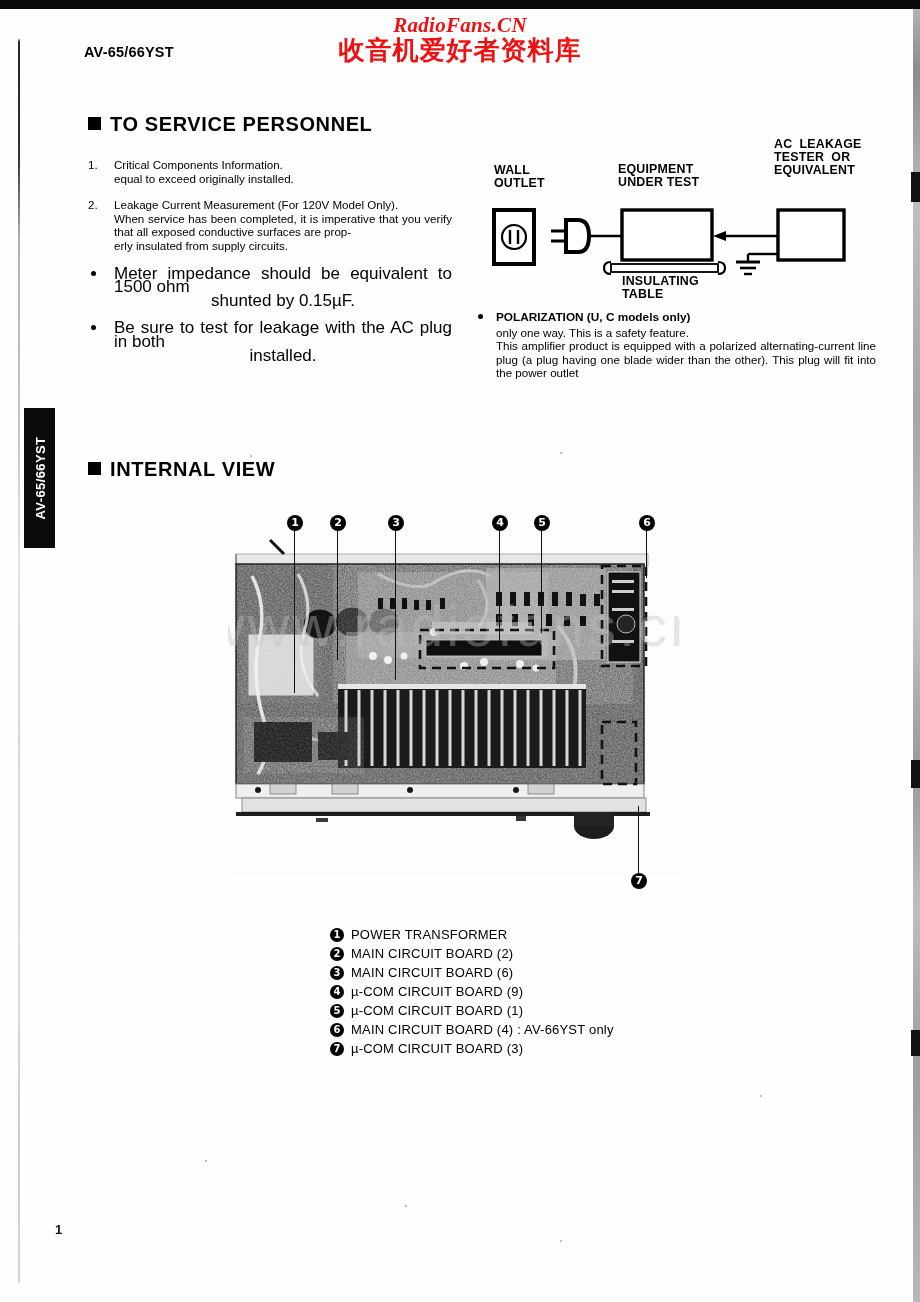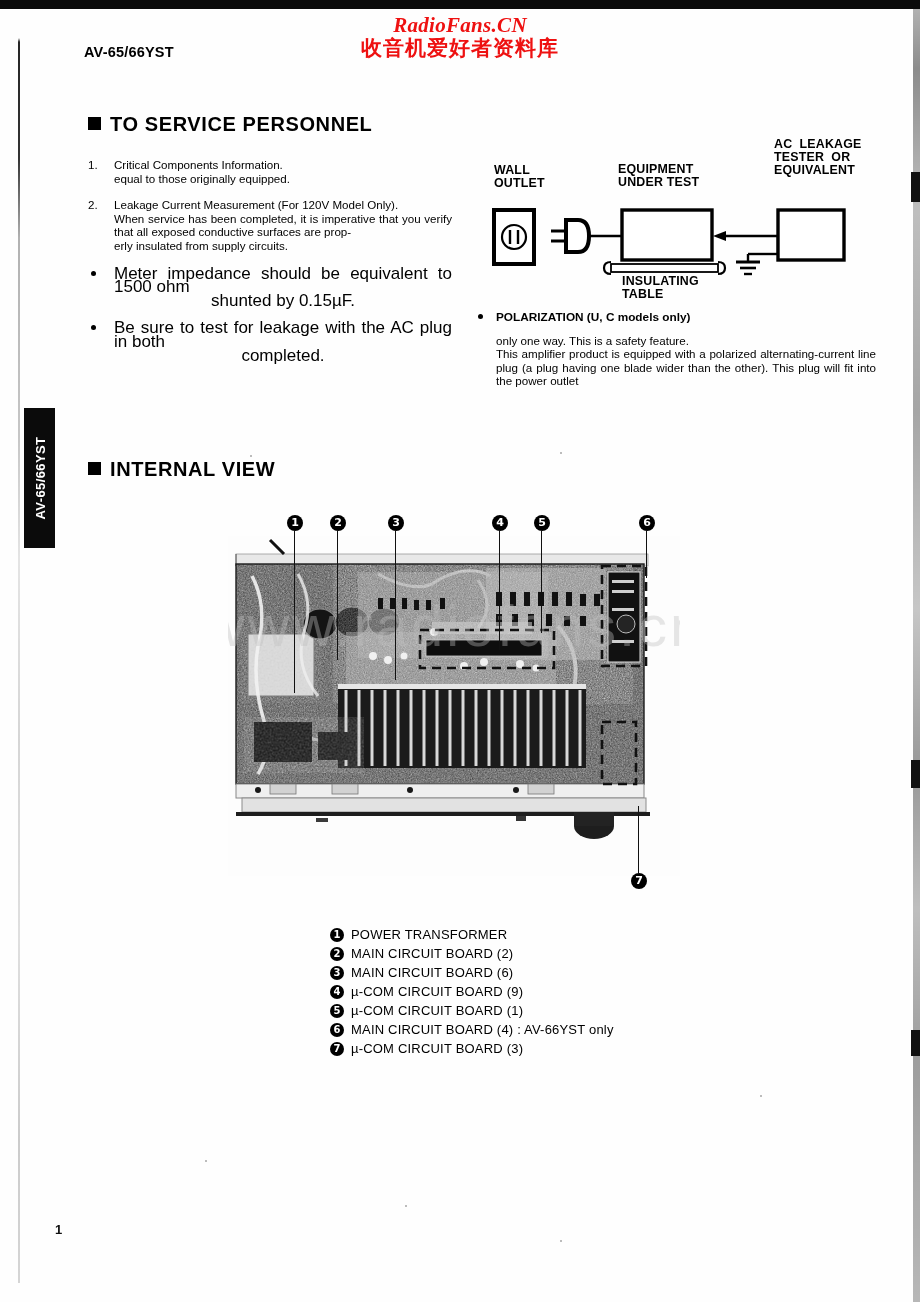"收音机爱好者资料库" .wm-line2 { font-size: 21px -> 26px }
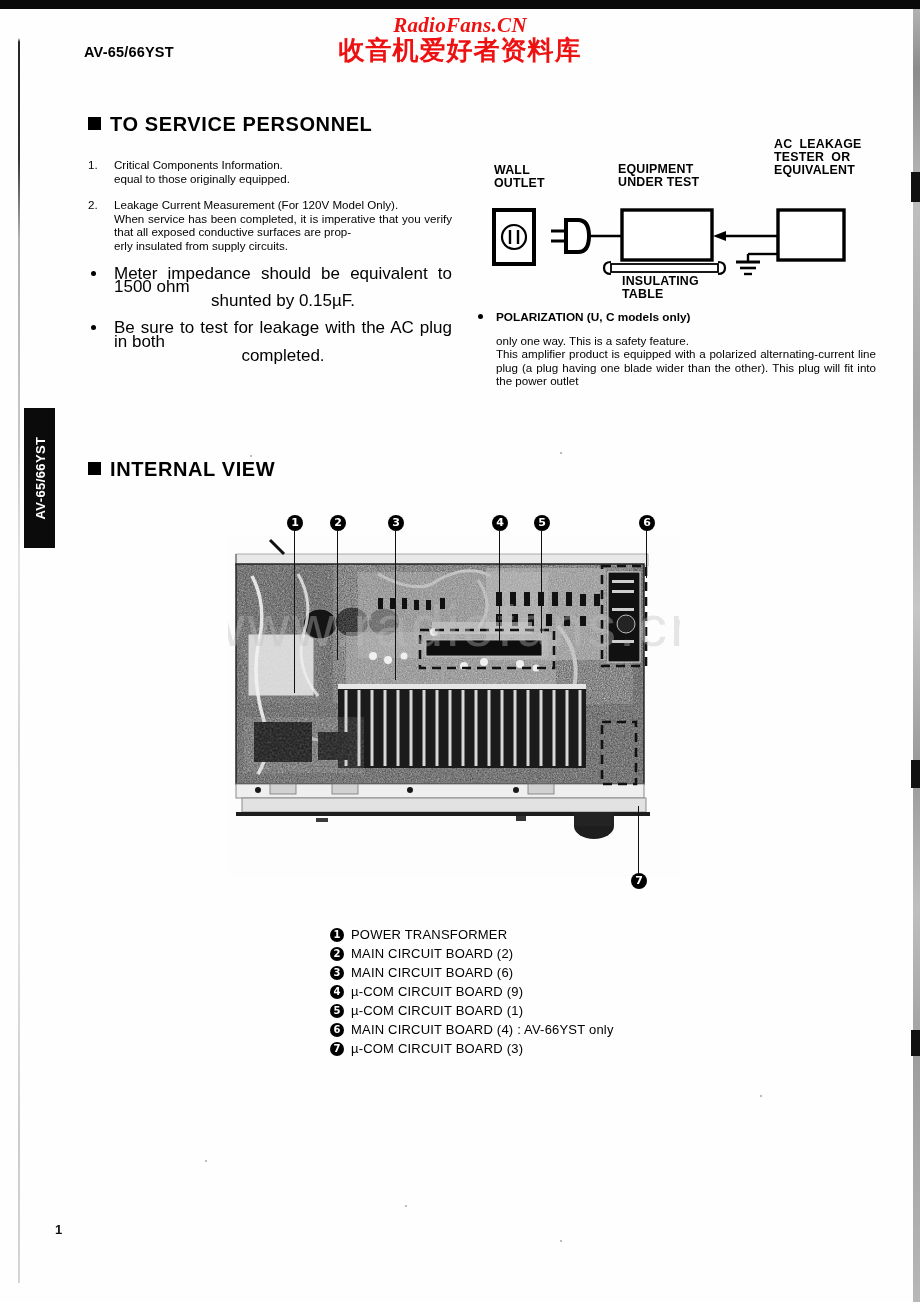"equal to those originally equipped." div.first-line { text: those originally equipped -> exceed originally installed }
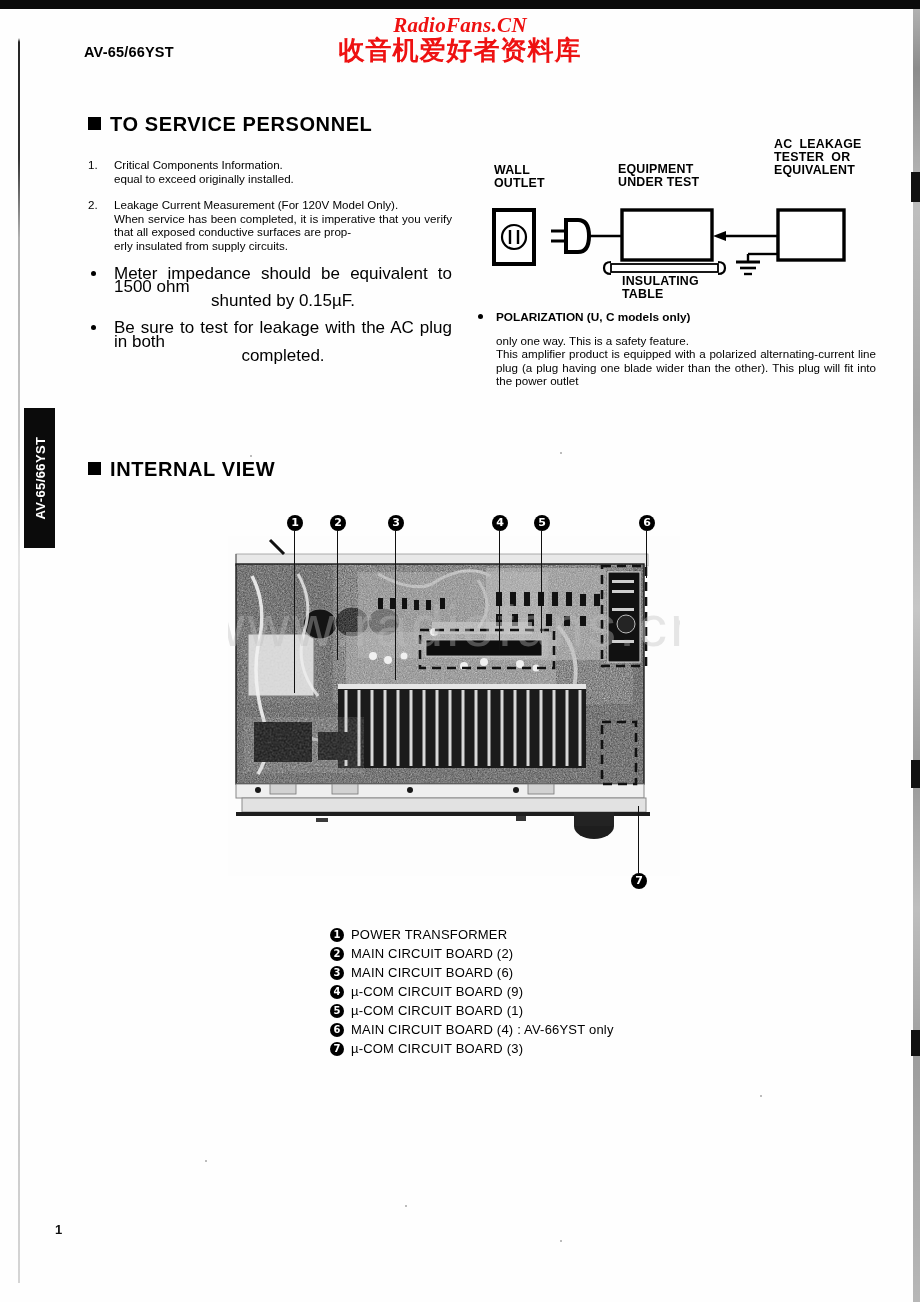"POLARIZATION (U, C models only)" .polar-title { margin-bottom: 10px -> 2px }
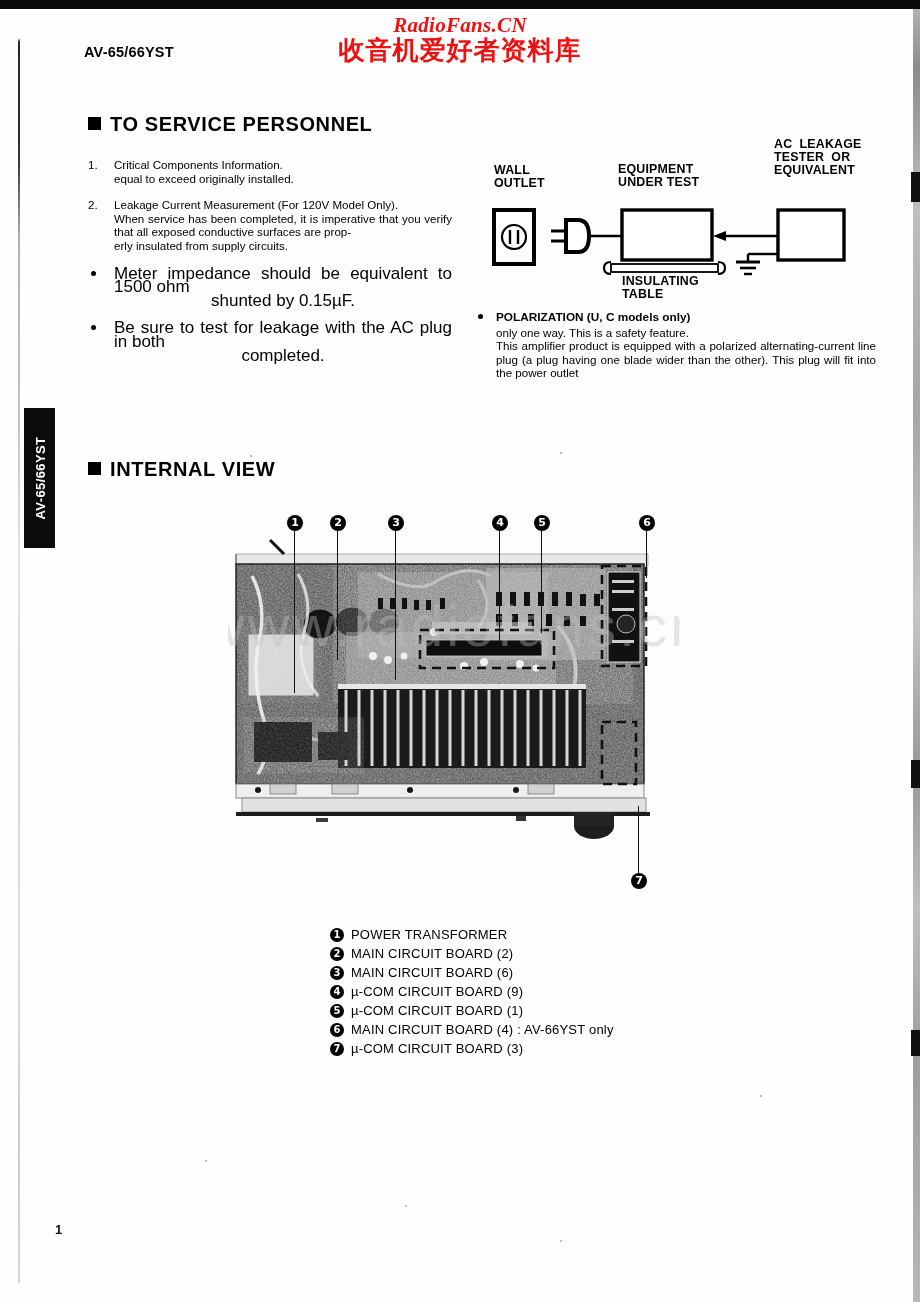"completed." div.last-line { text: completed -> installed }
